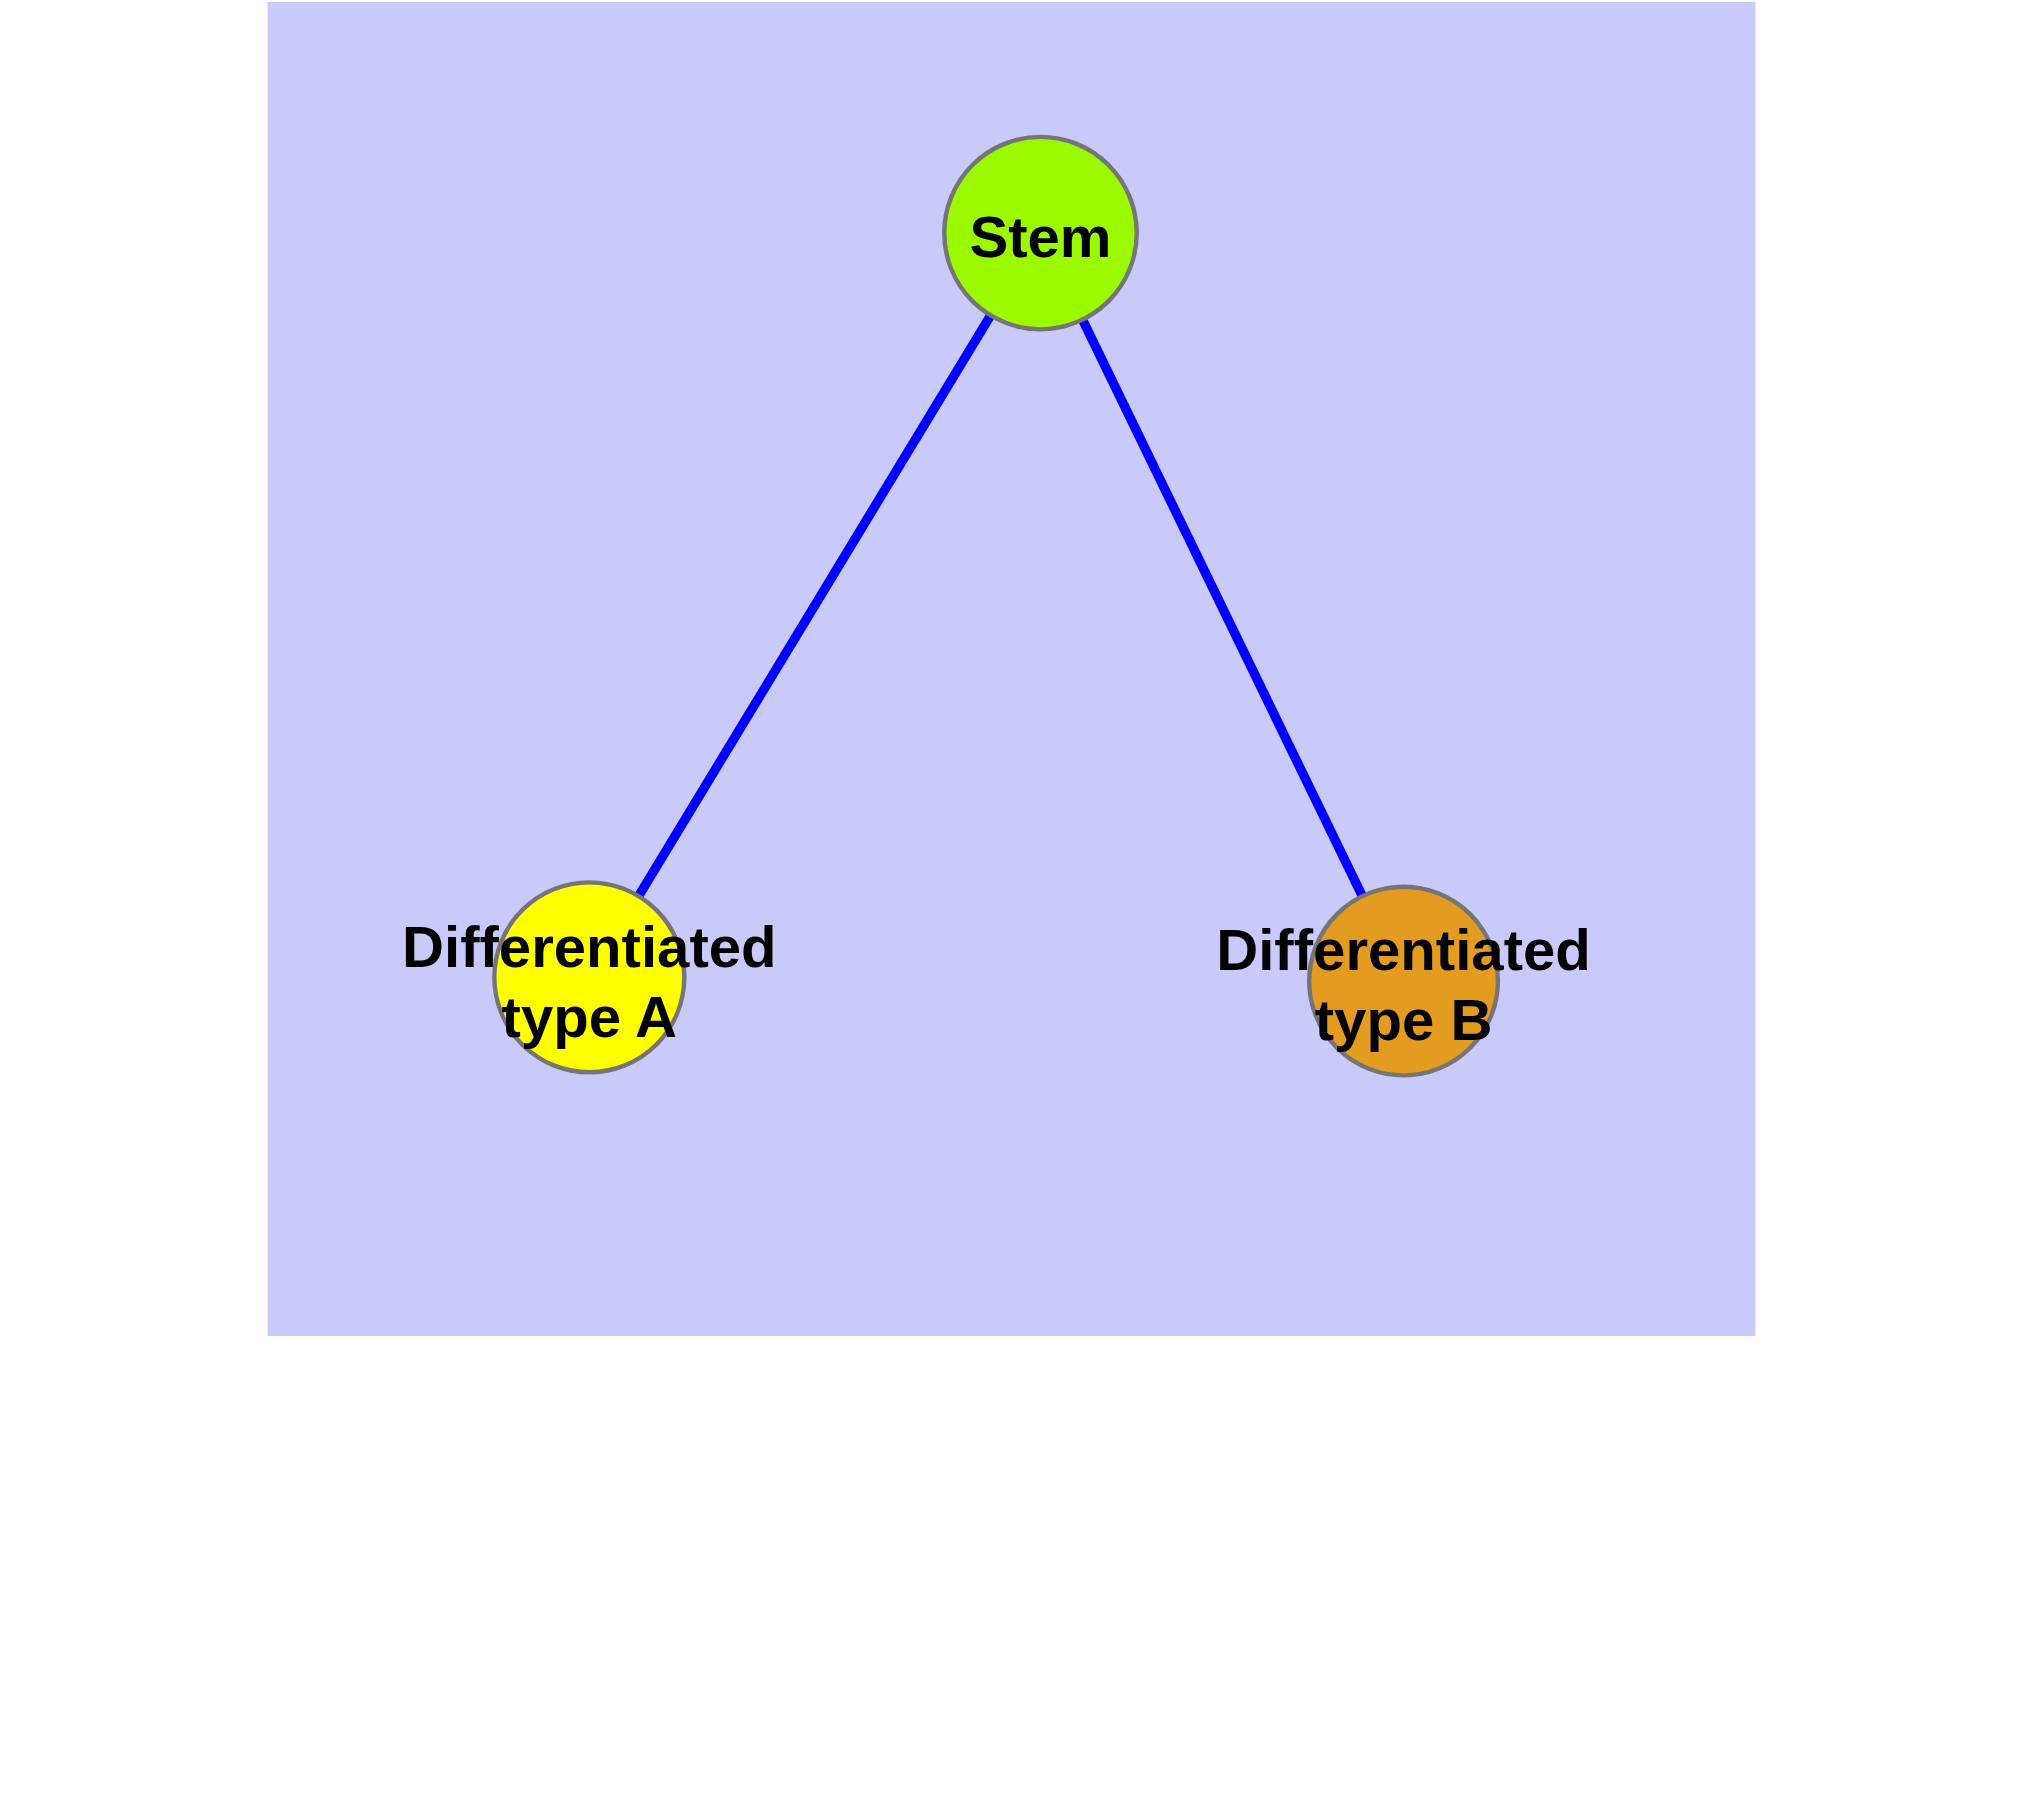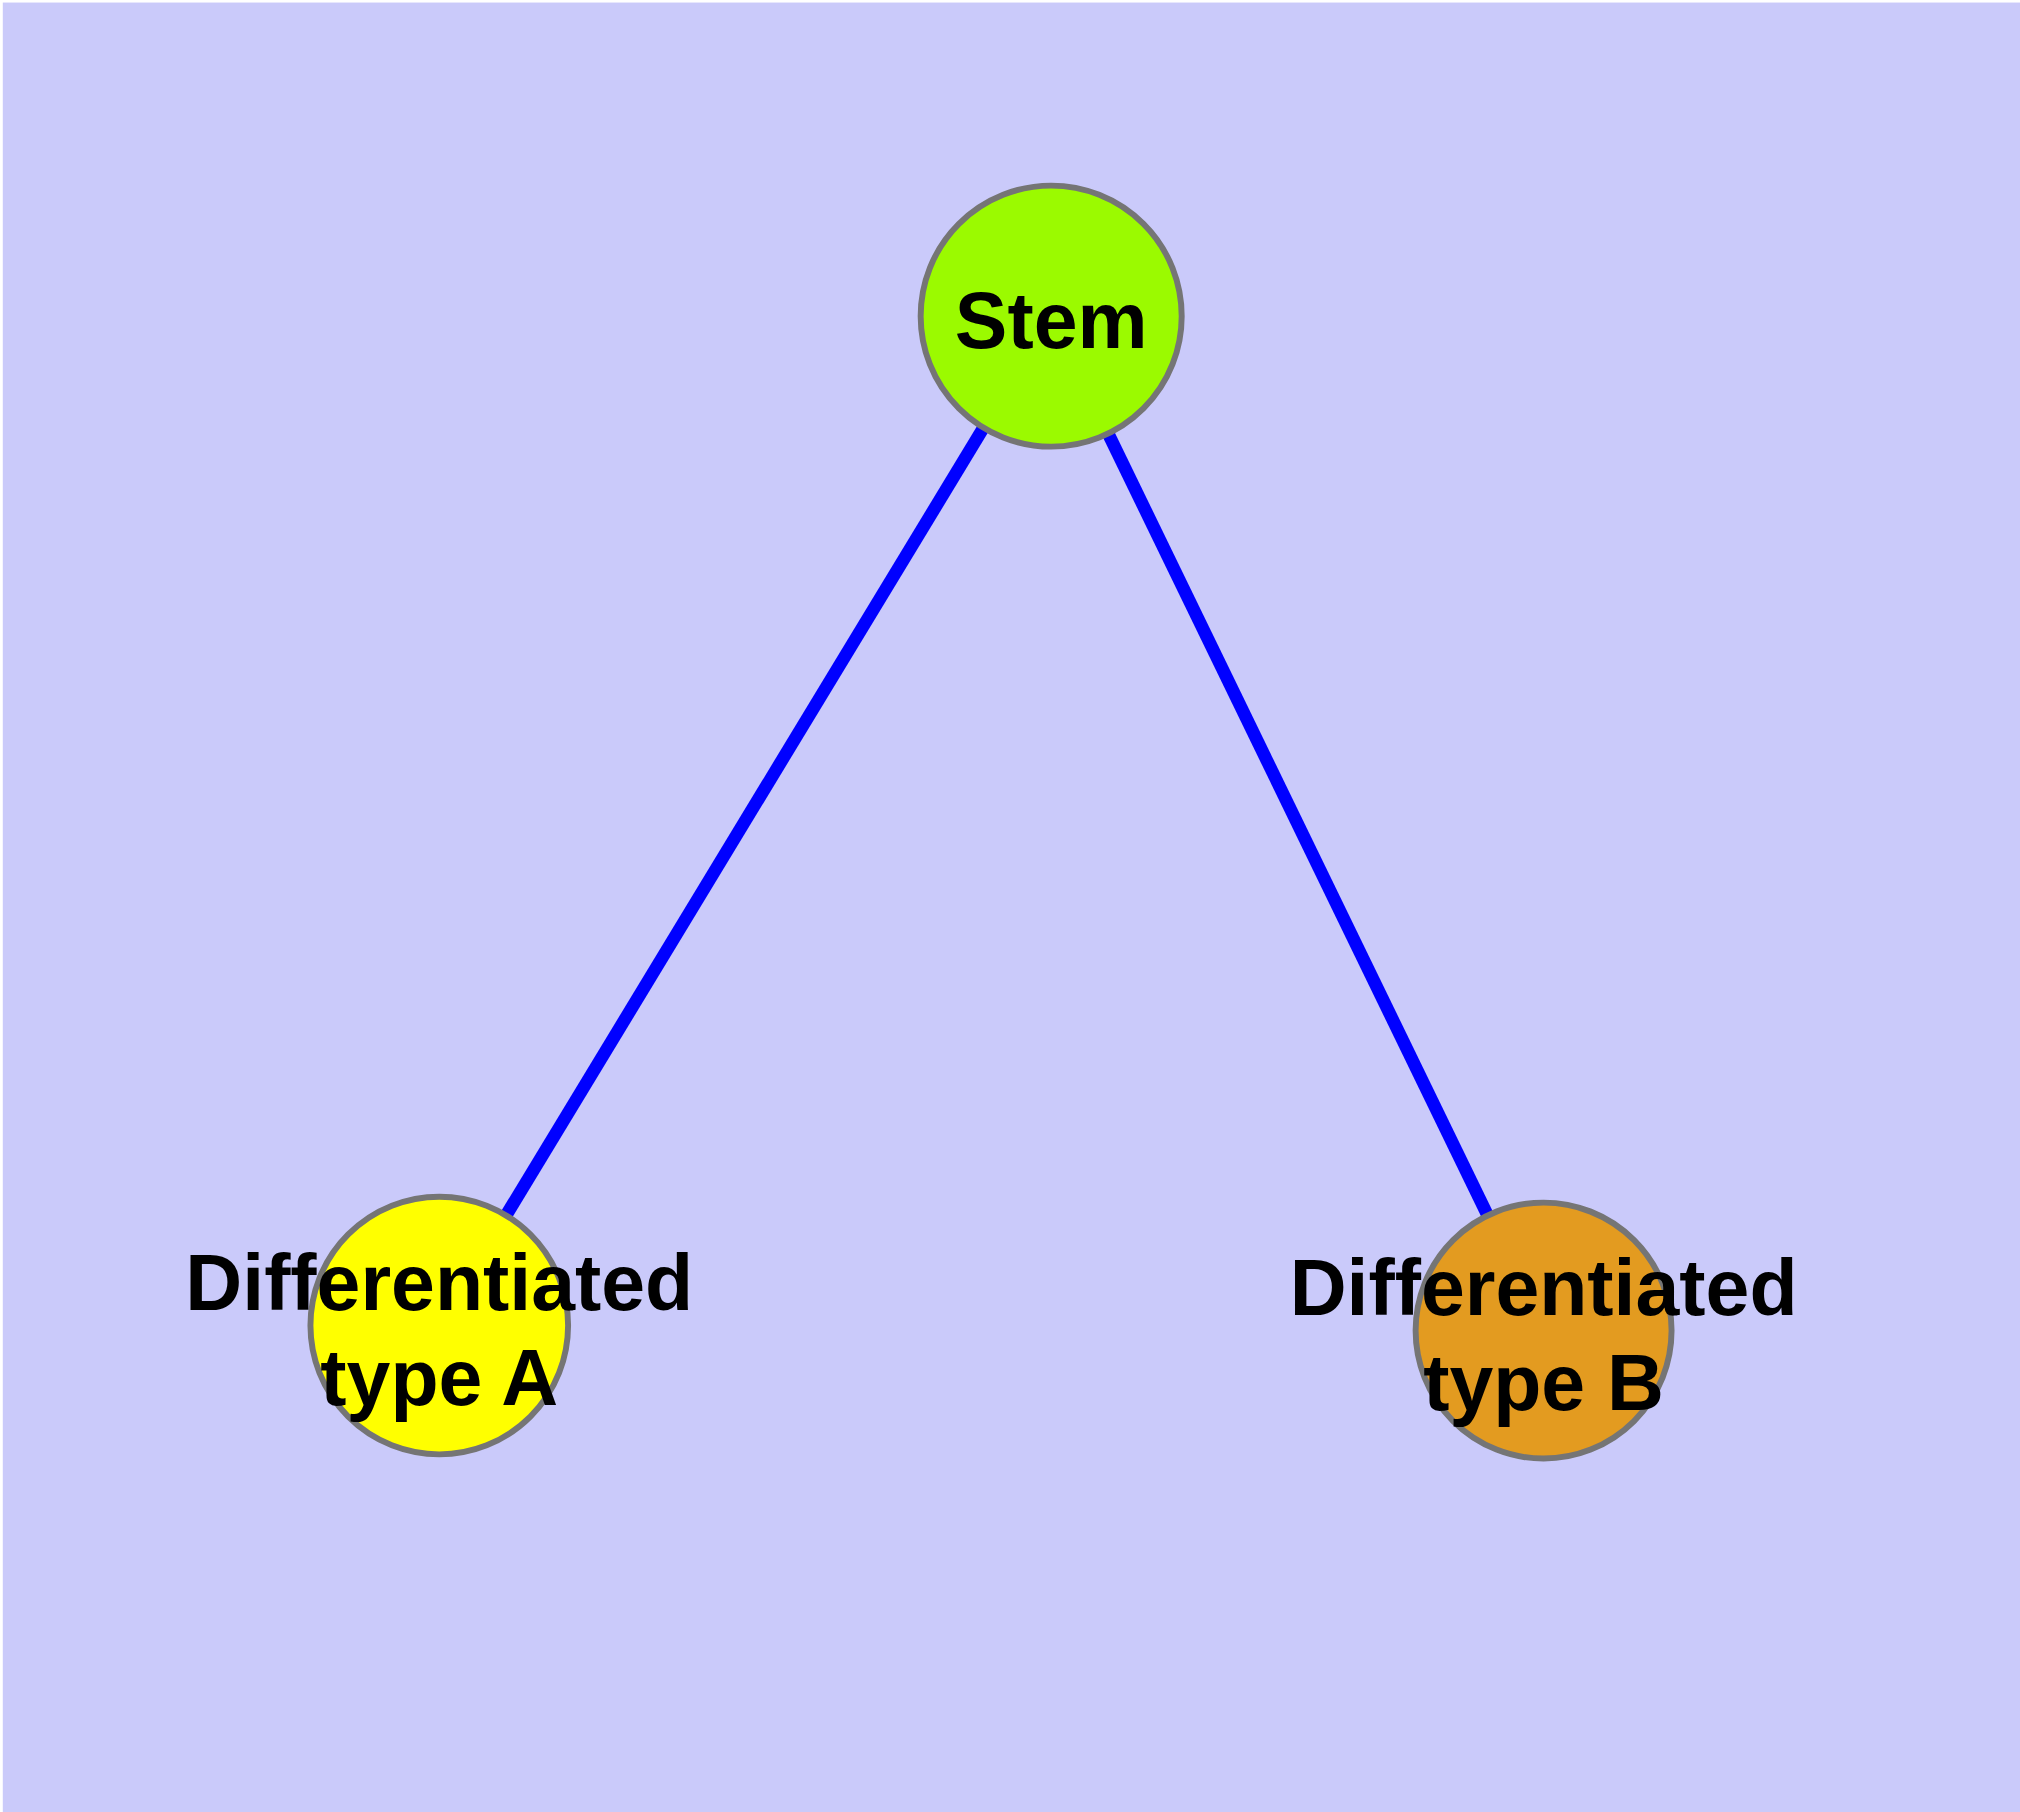"Stem" .stage { height: 1812px -> 1336px }
